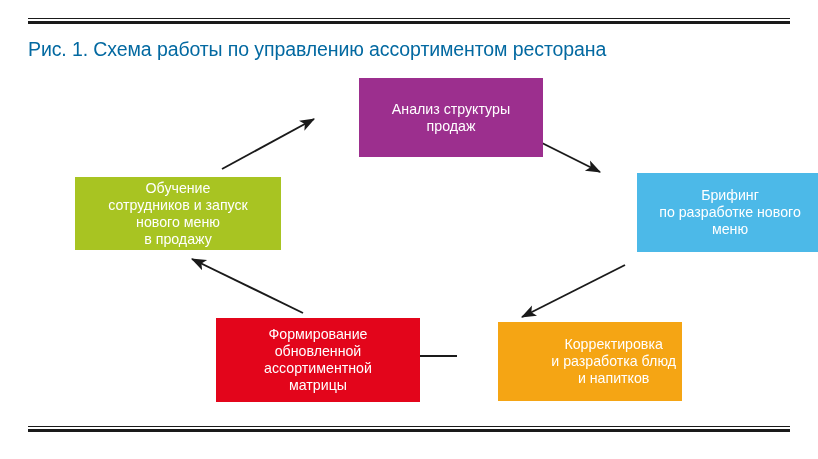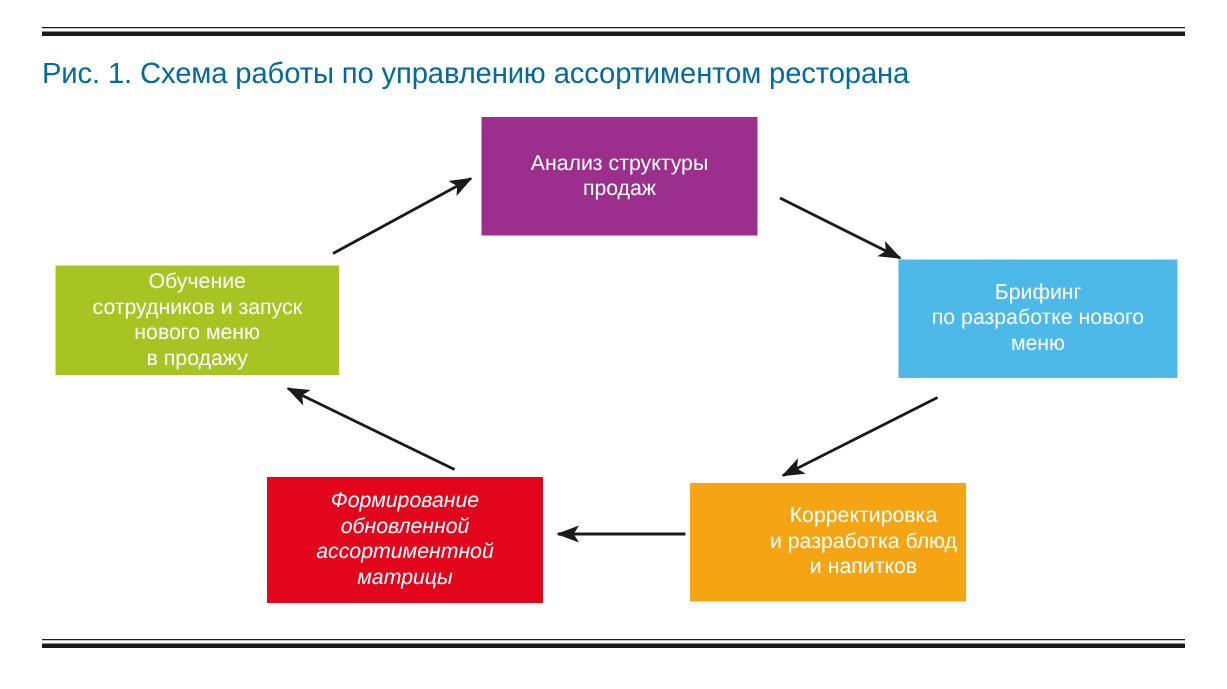"Анализ структуры" .node { margin-left: none -> 38px }
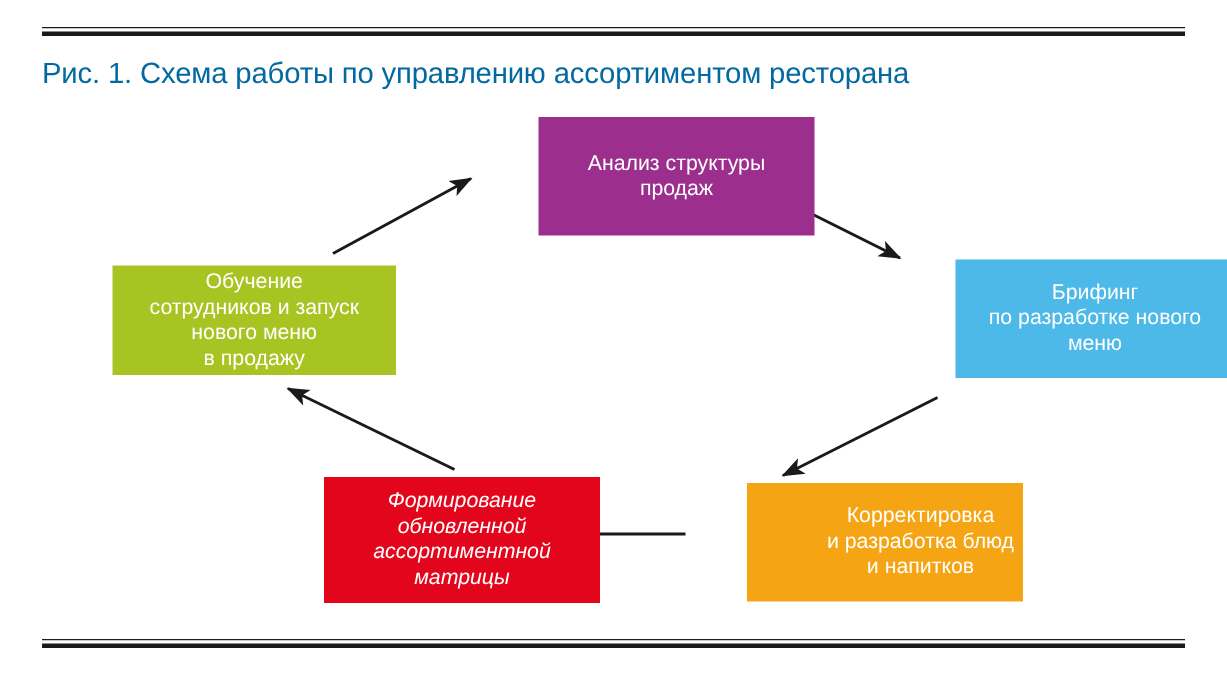"Обучение" #node-training { width: 189px -> 206px }
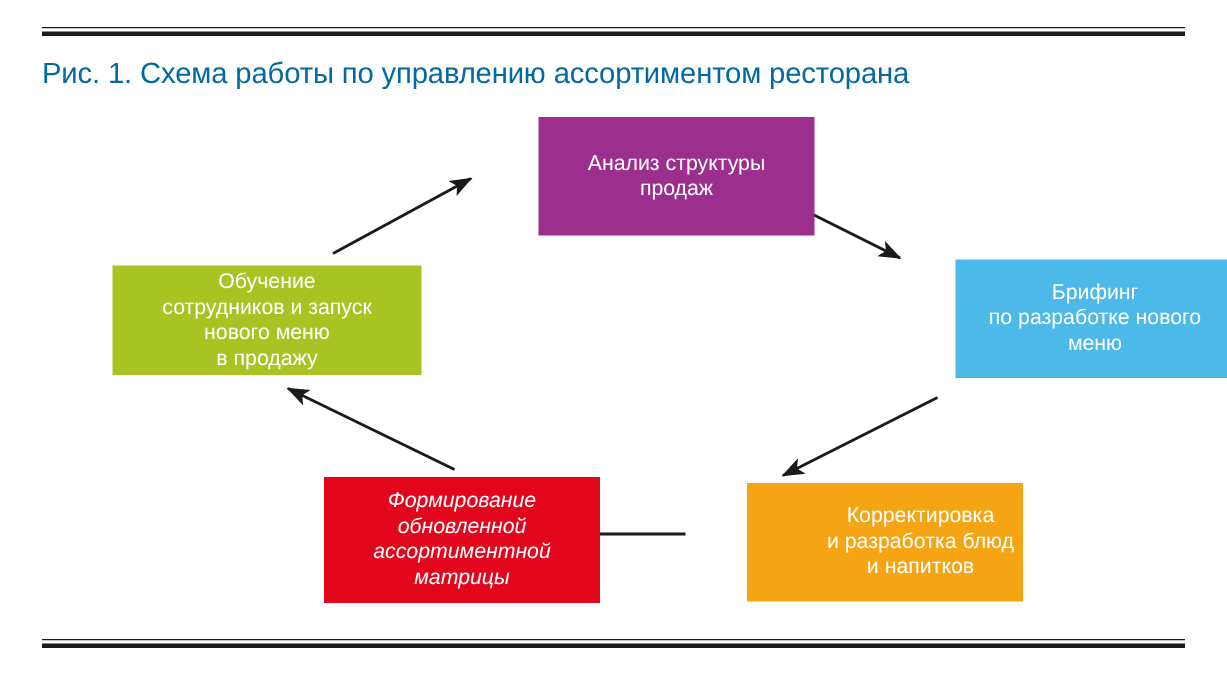"Формирование" #node-matrix { font-style: italic -> none; width: 184px -> 204px }
